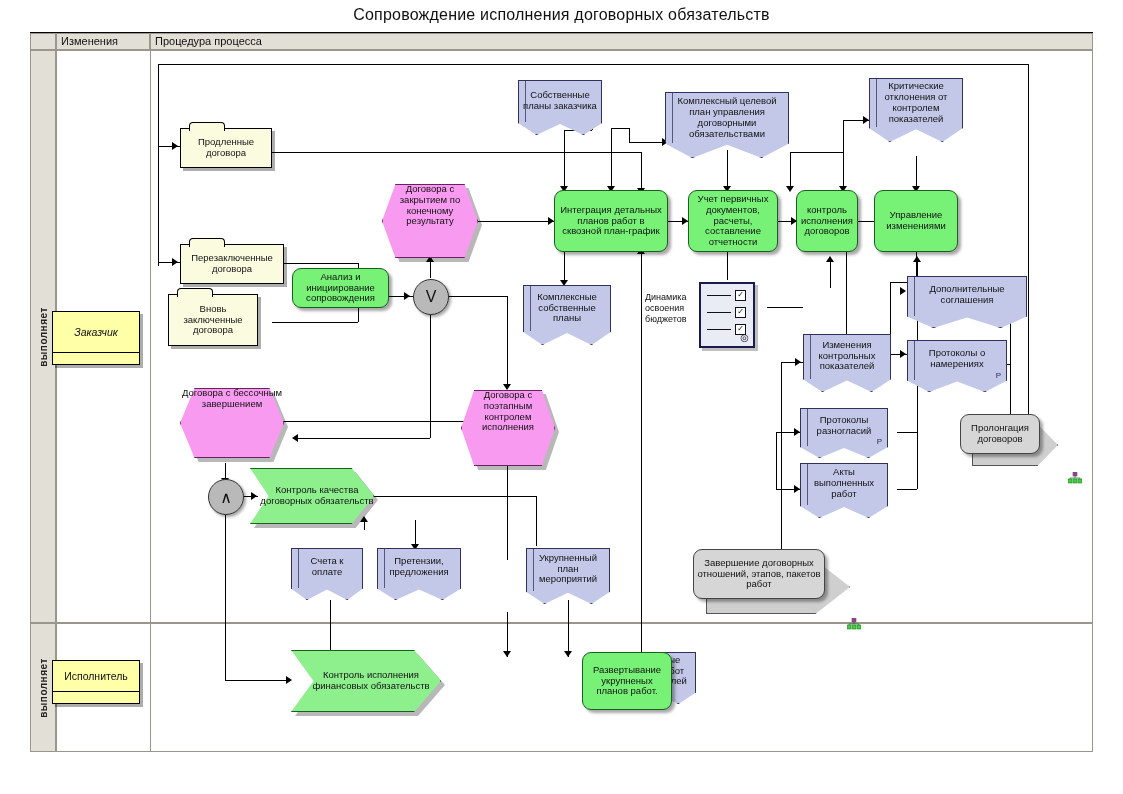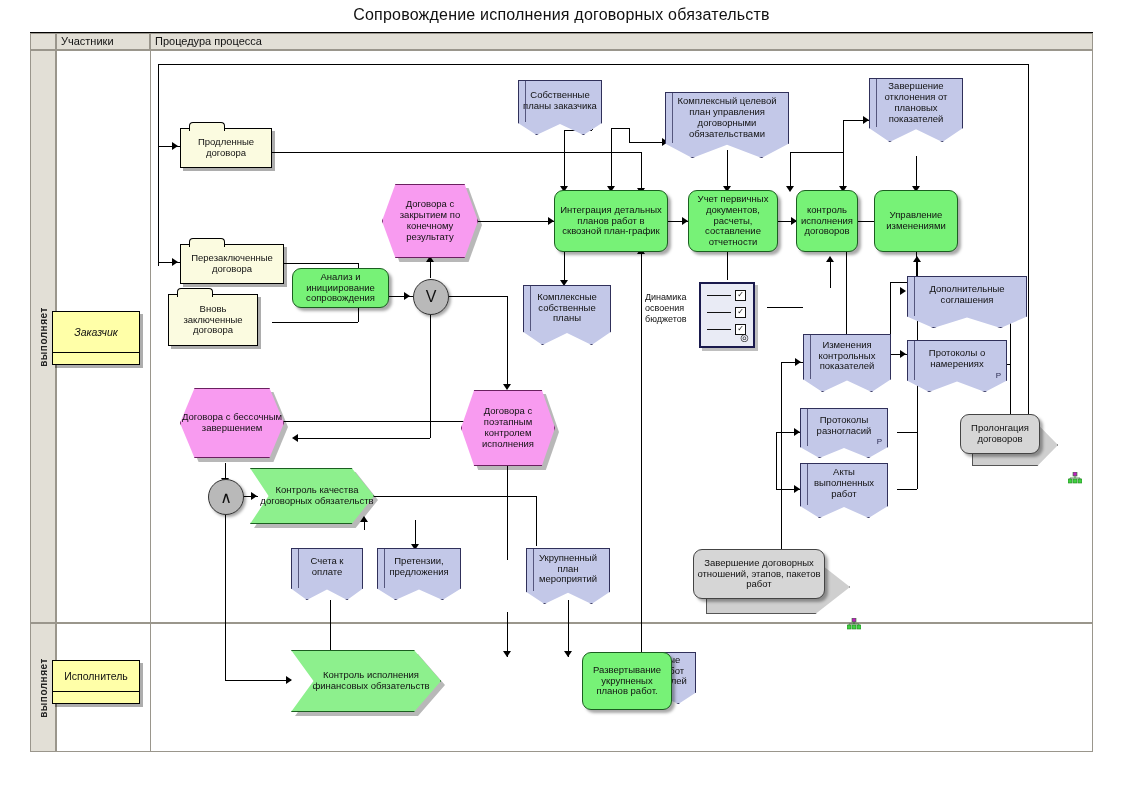"Участники" span { text: Участники -> Изменения }
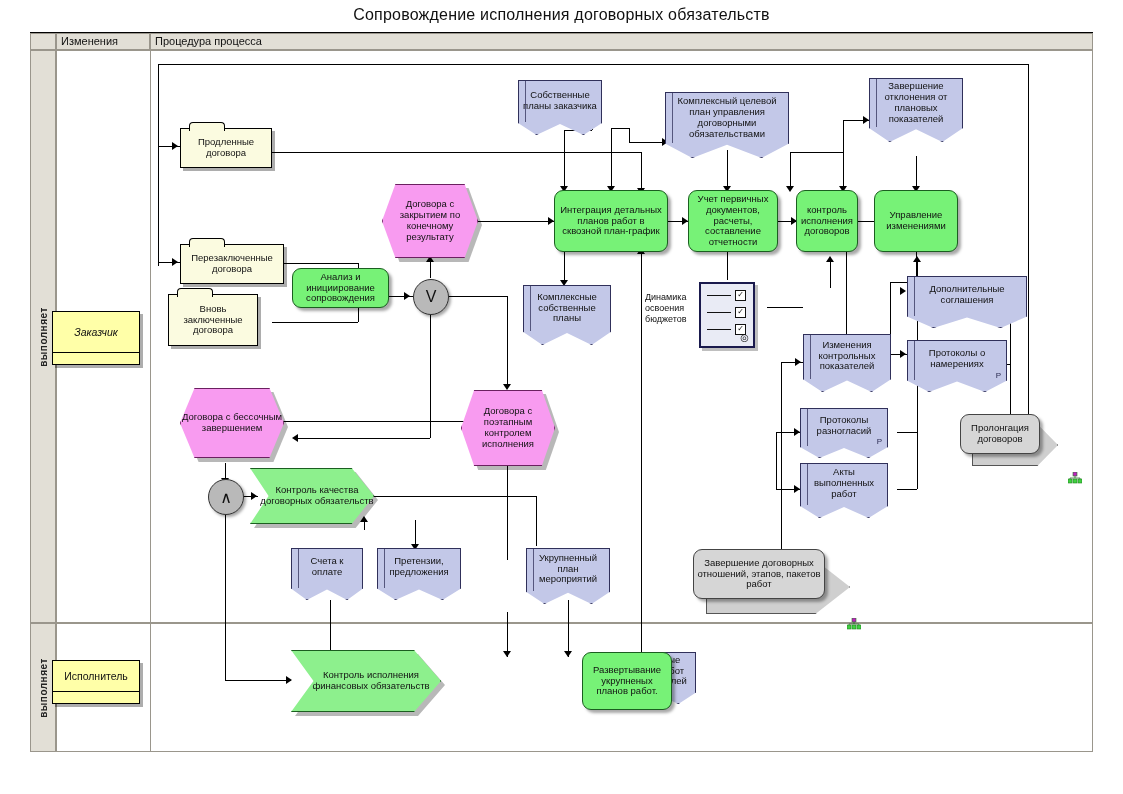"Завершение отклонения от плановых" span.inner { text: Завершение отклонения от плановых -> Критические отклонения от контролем }
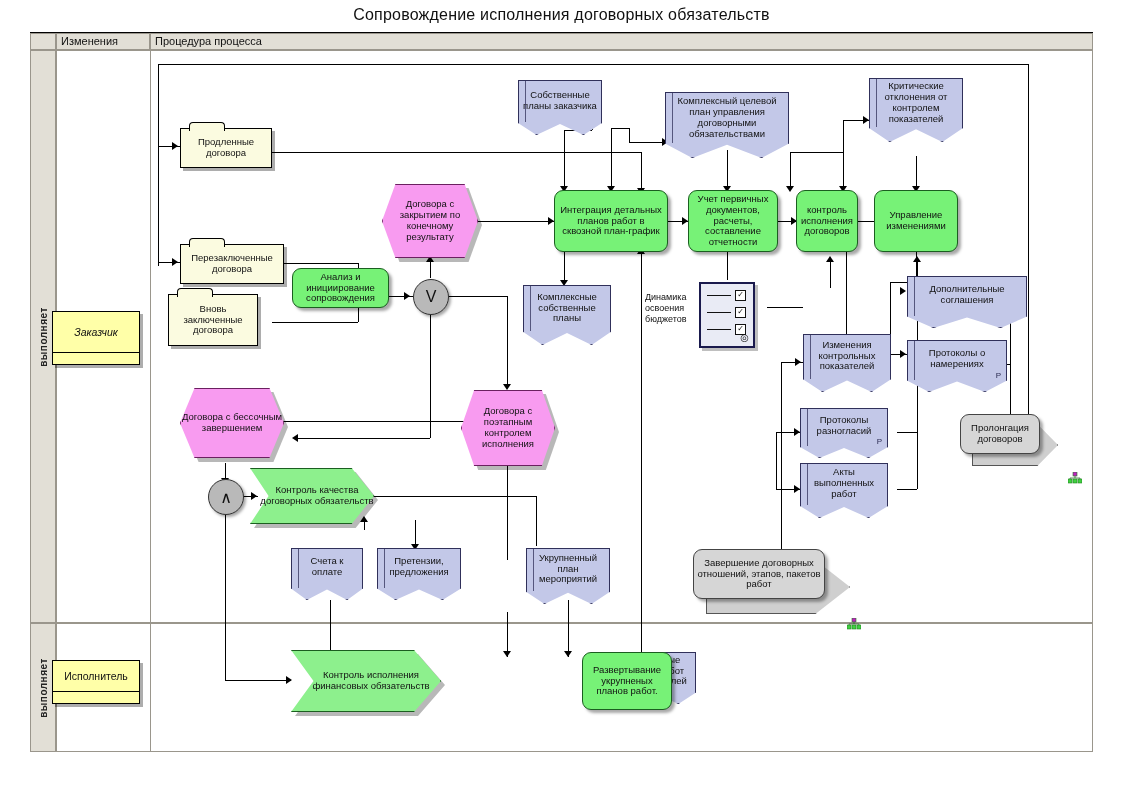"Договора с закрытием по конечному" .hext { align-items: center -> none }
